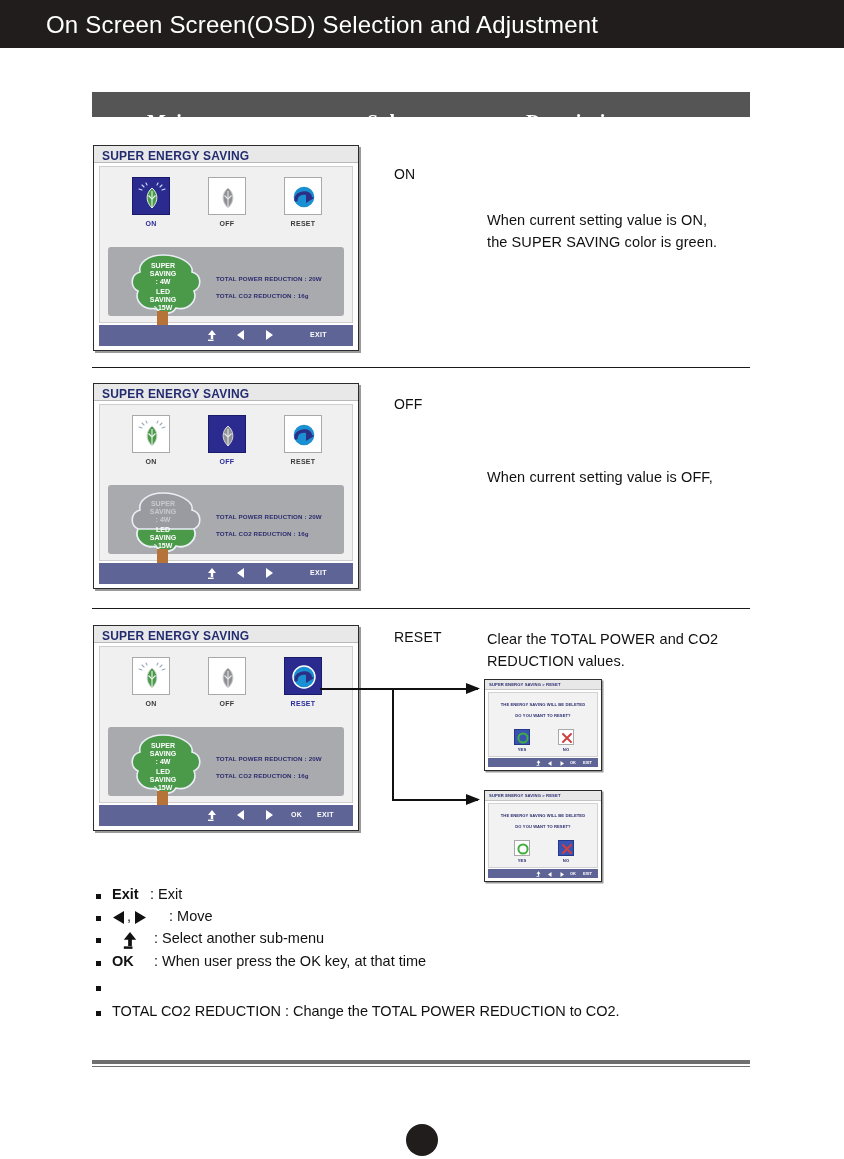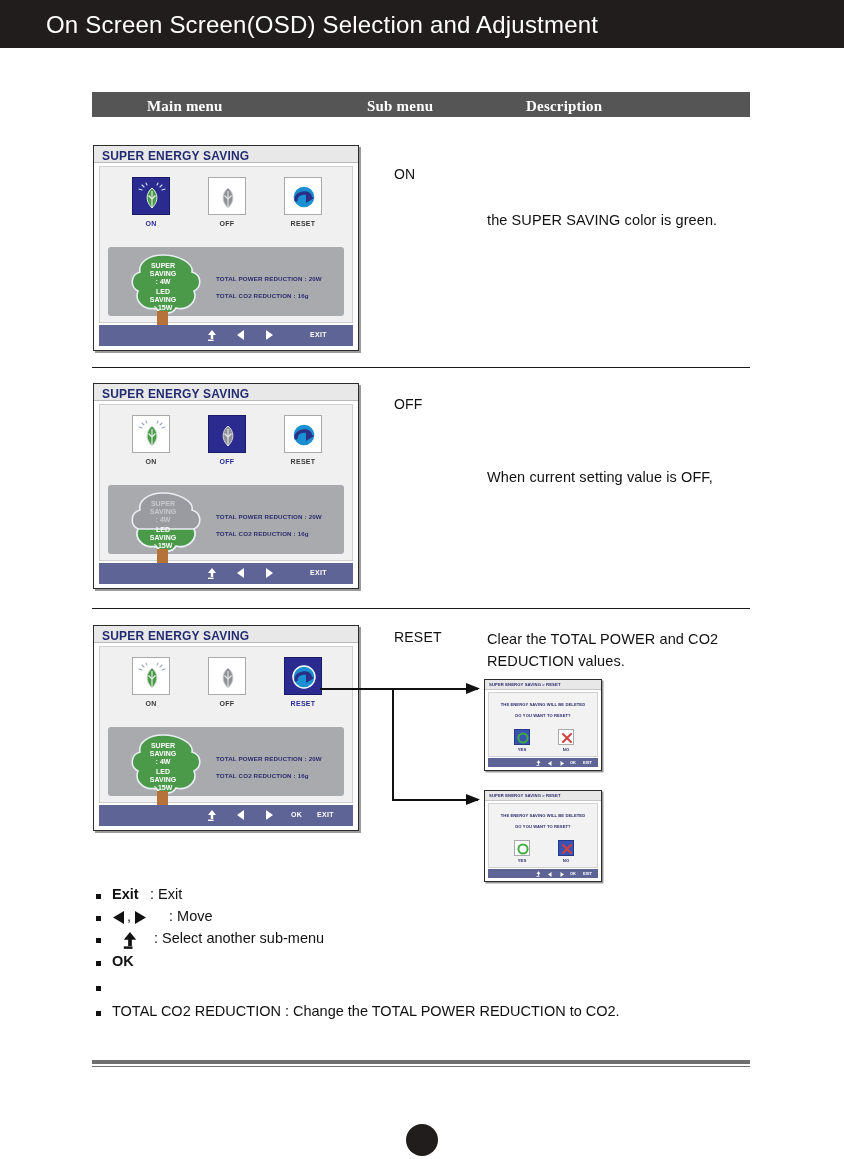"Main menu" .colhead span { font-size: 15px -> 20px; top: 6px -> 19px }
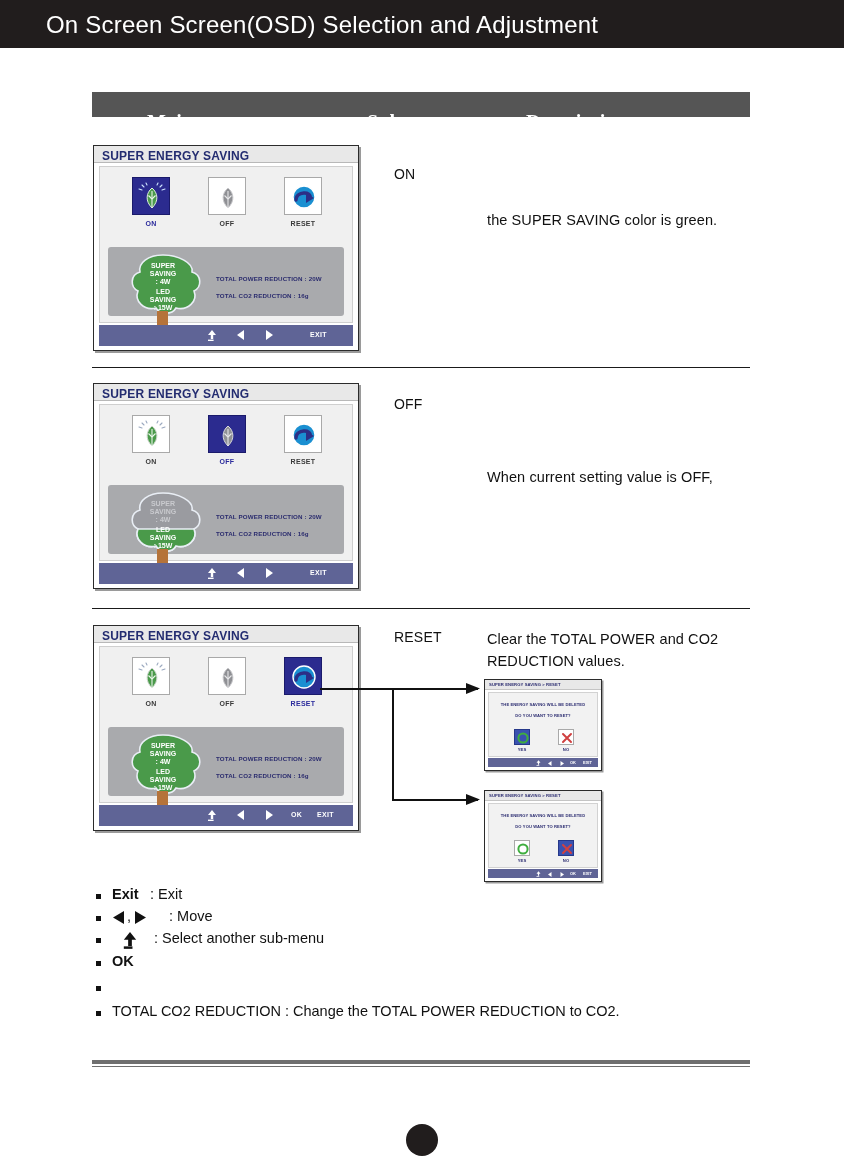"When current setting value is ON," div { html: none -> <div>When current setting value is ON,</div> }
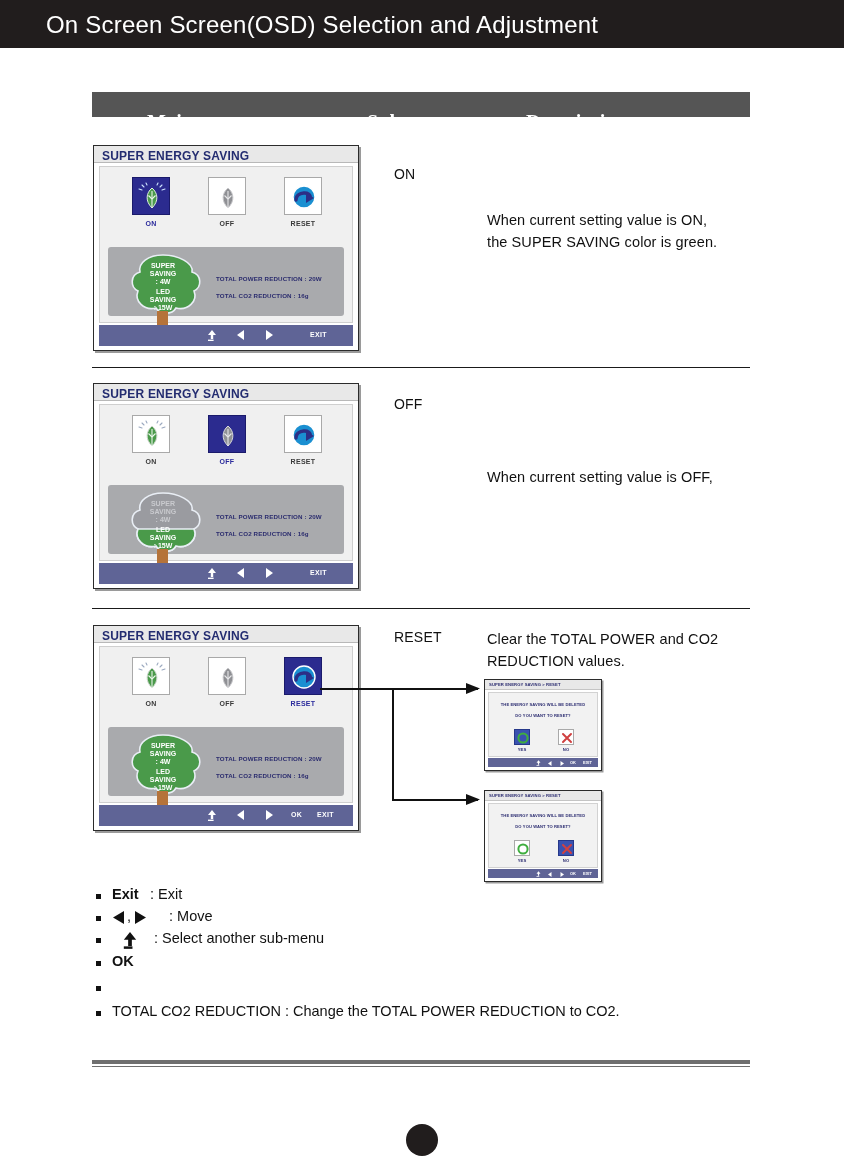": When user press the" span.ltext { html: none -> <span>: When user press the OK key, at that time</span> }
